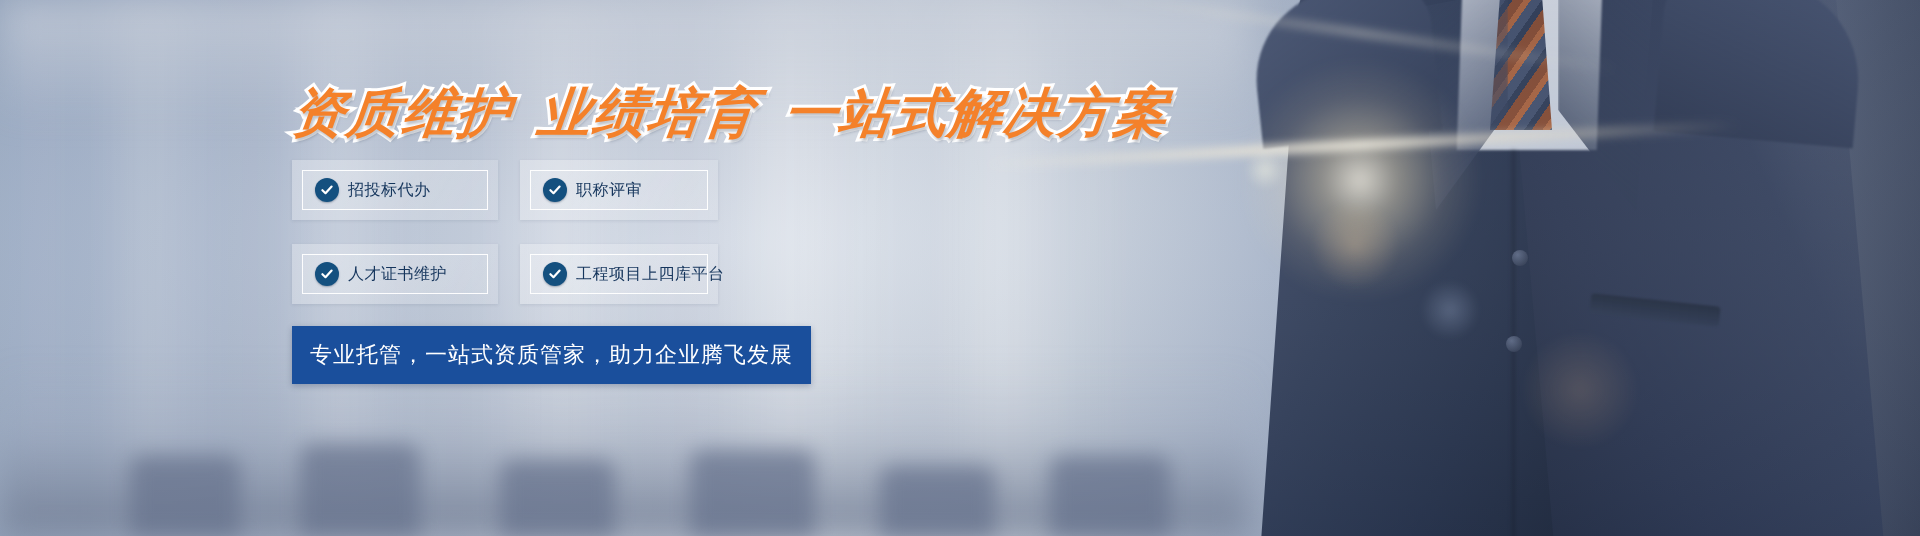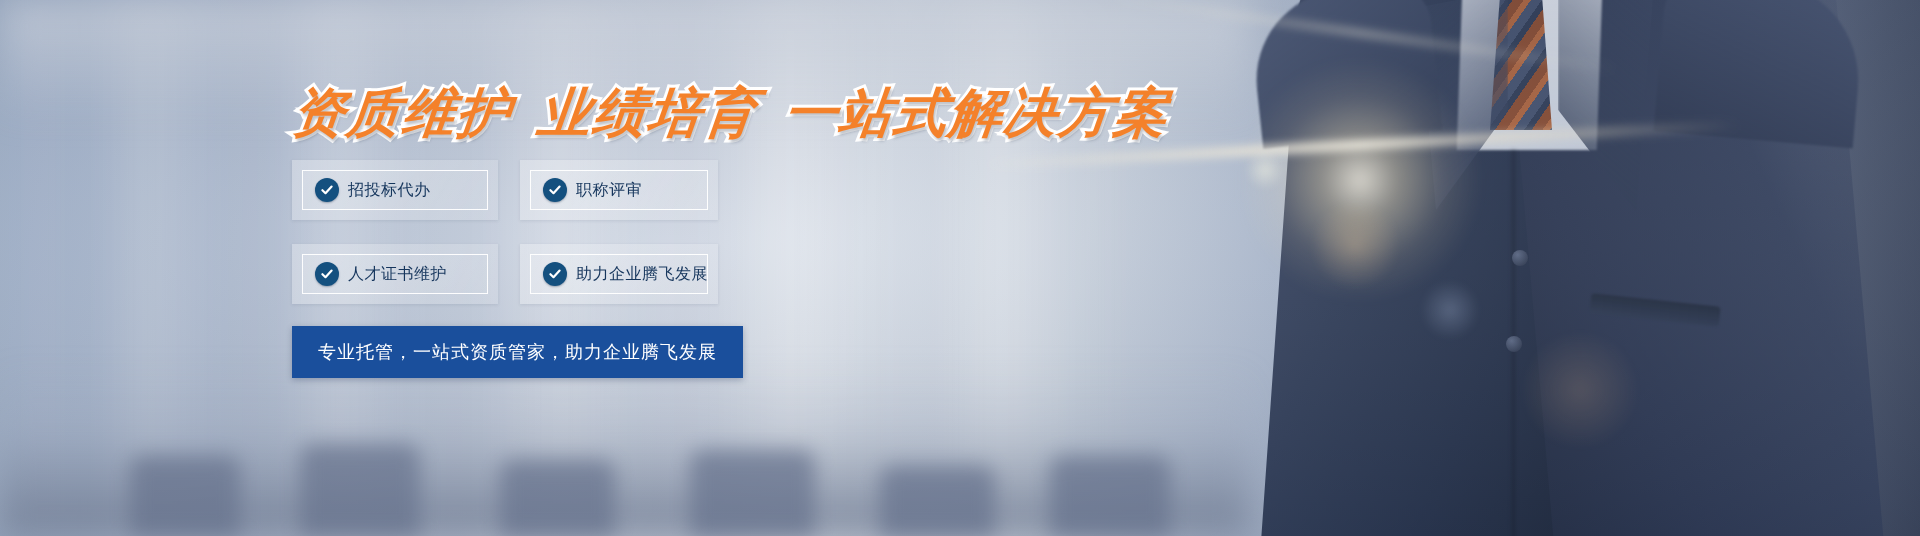"助力企业腾飞发展" span.cell-label { text: 助力企业腾飞发展 -> 工程项目上四库平台 }
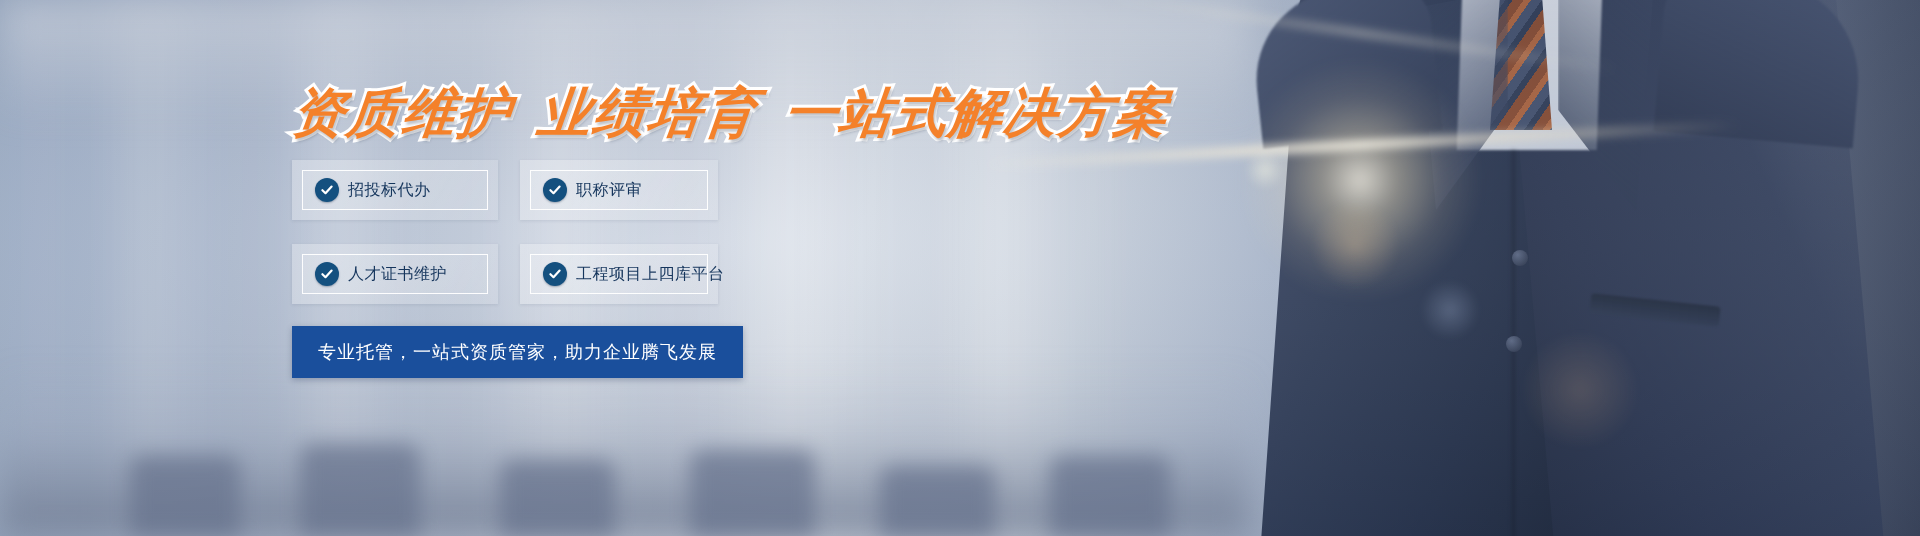"专业托管，一站式资质管家，助力企业腾飞发展" .tagline { font-size: 18px -> 22px; padding: 14px 26px -> 14px 18px }
